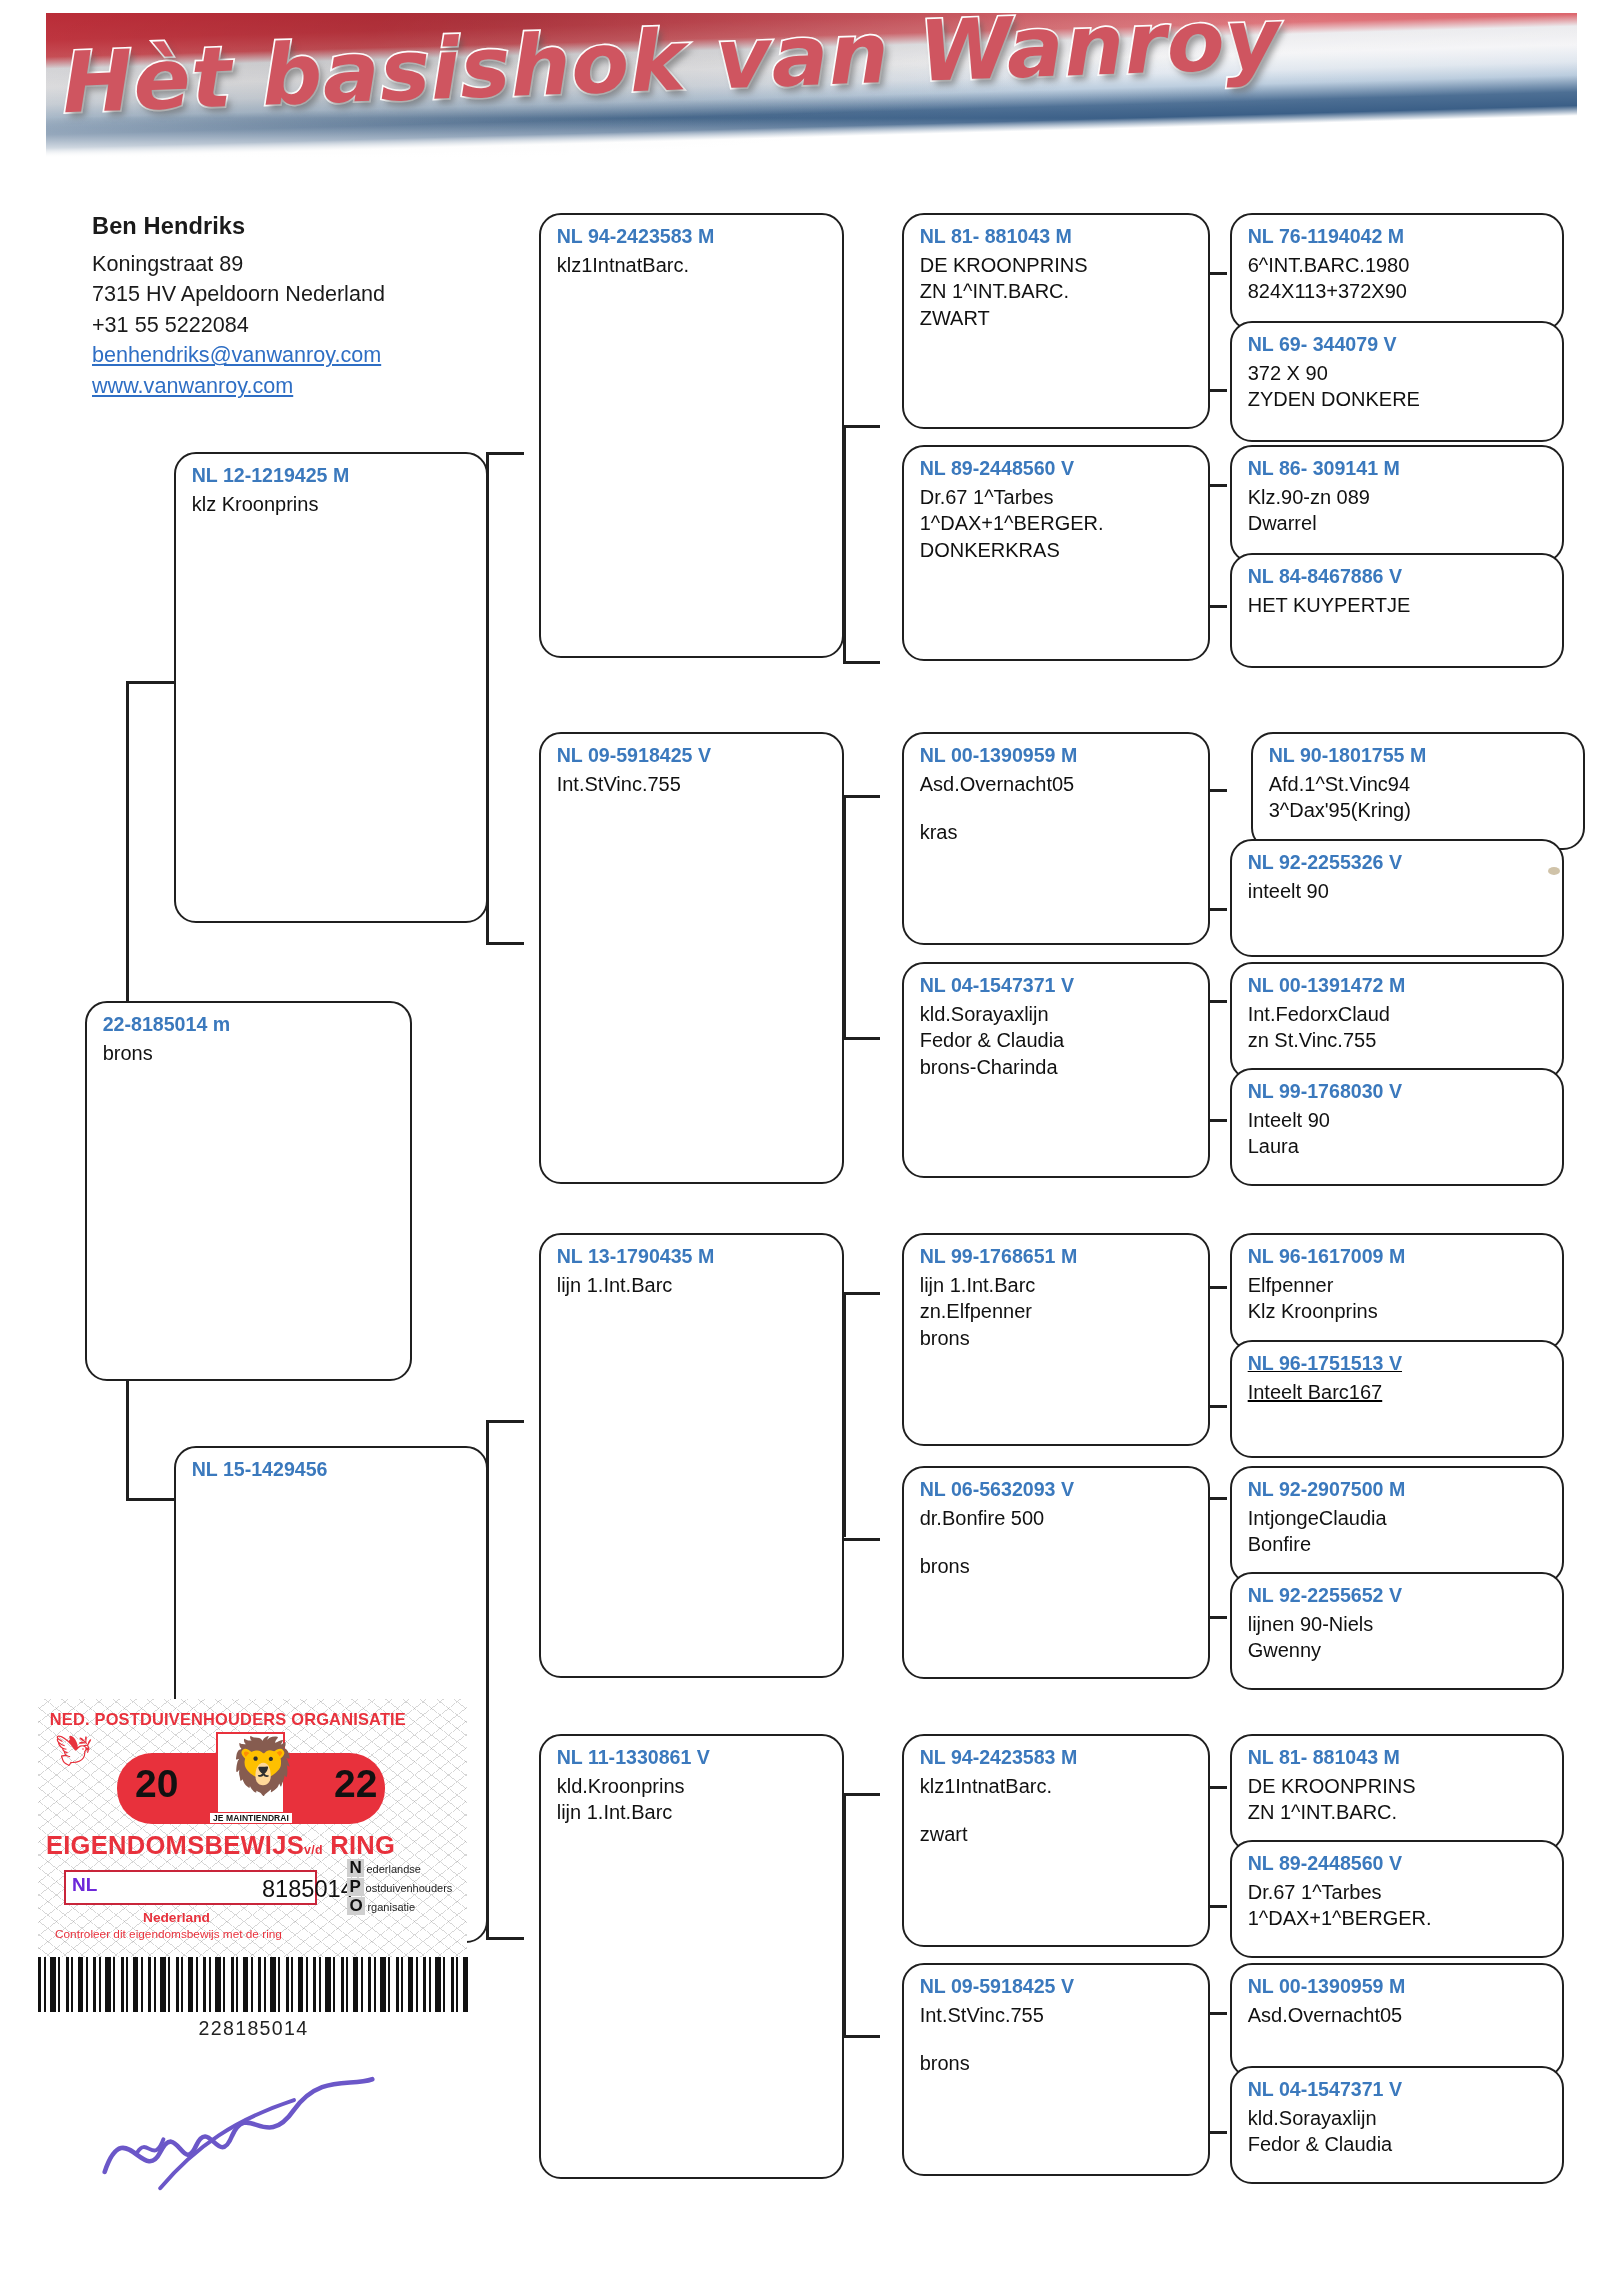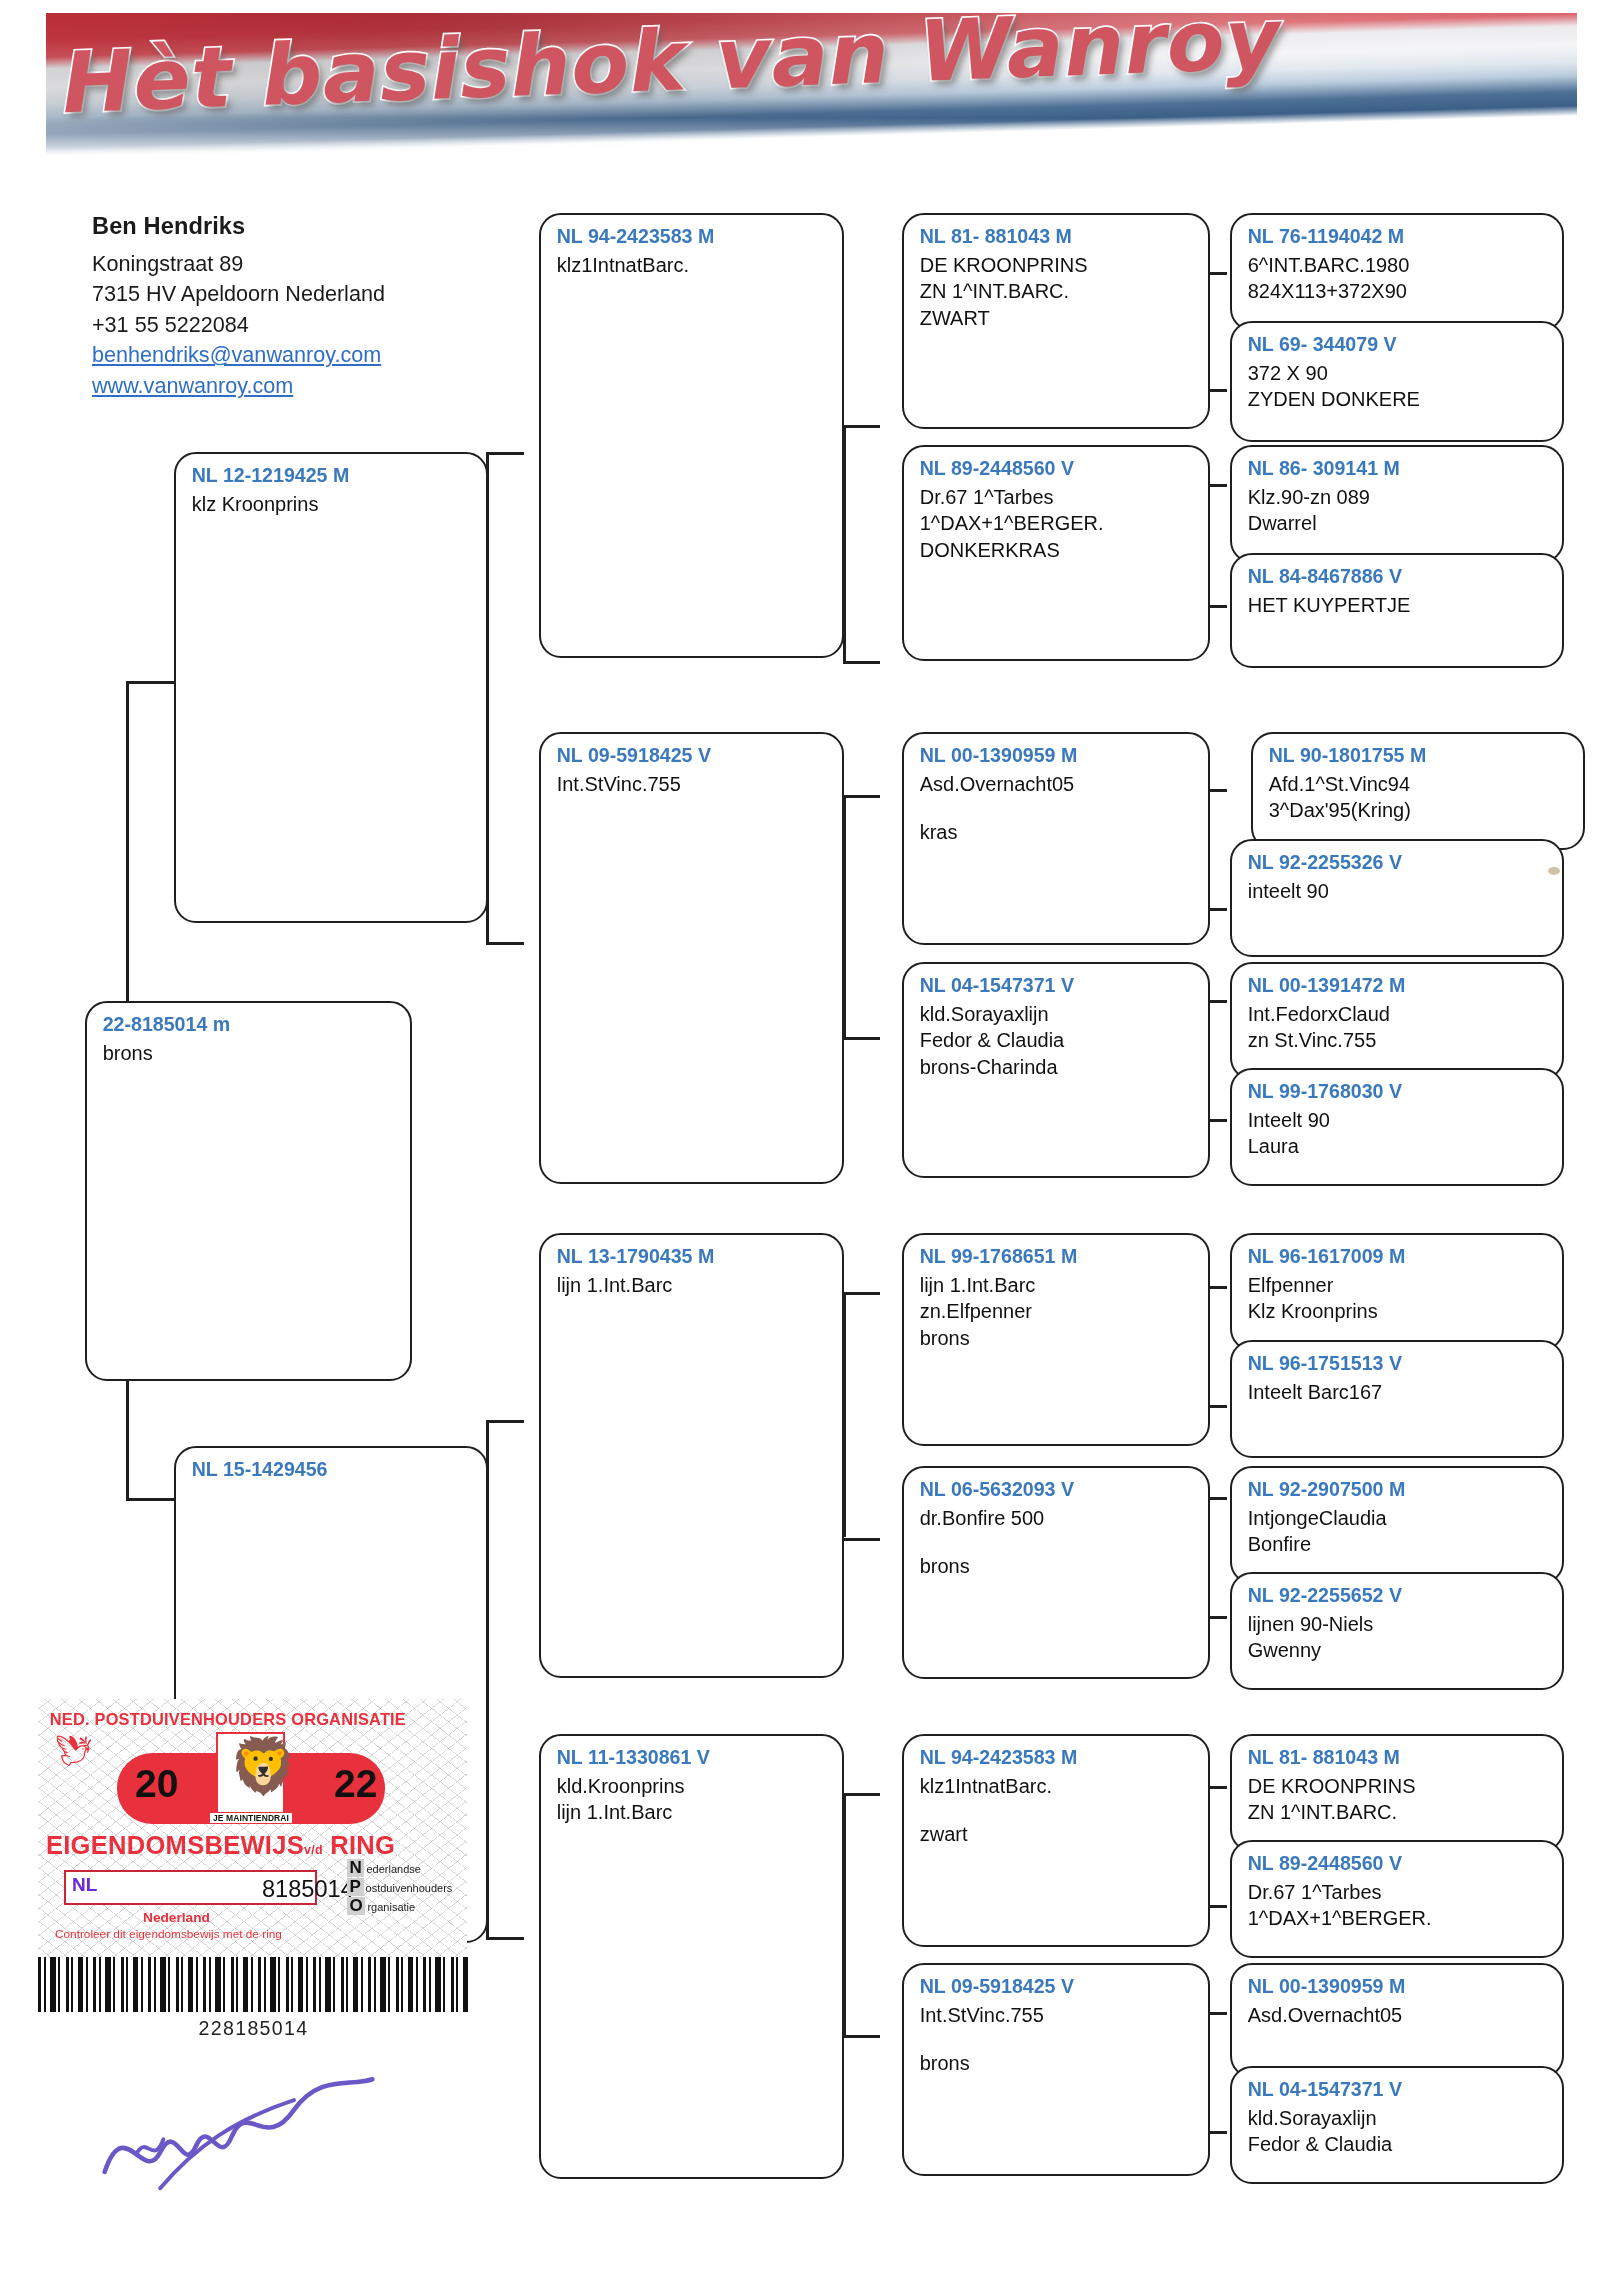"NL 96-1751513 V" div.box { text-decoration: none -> underline }
